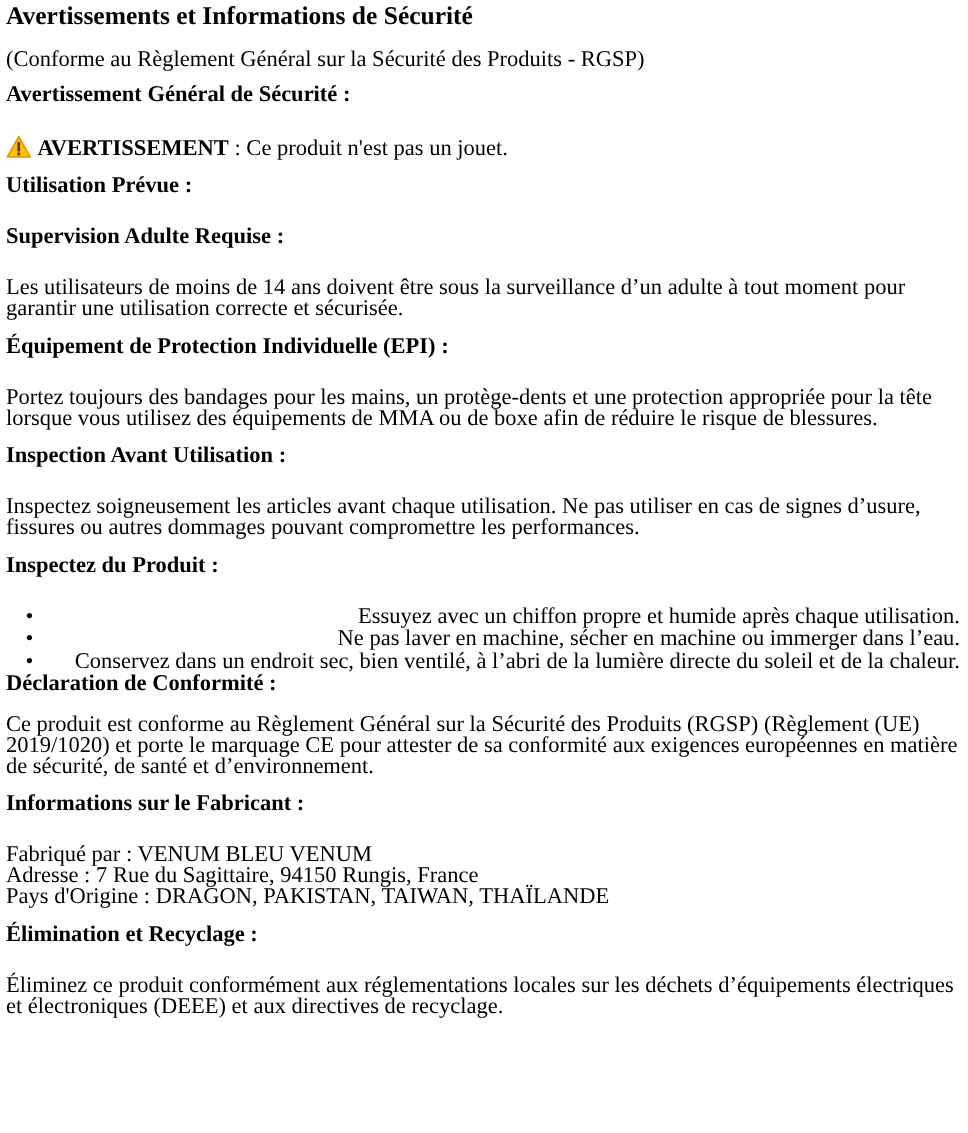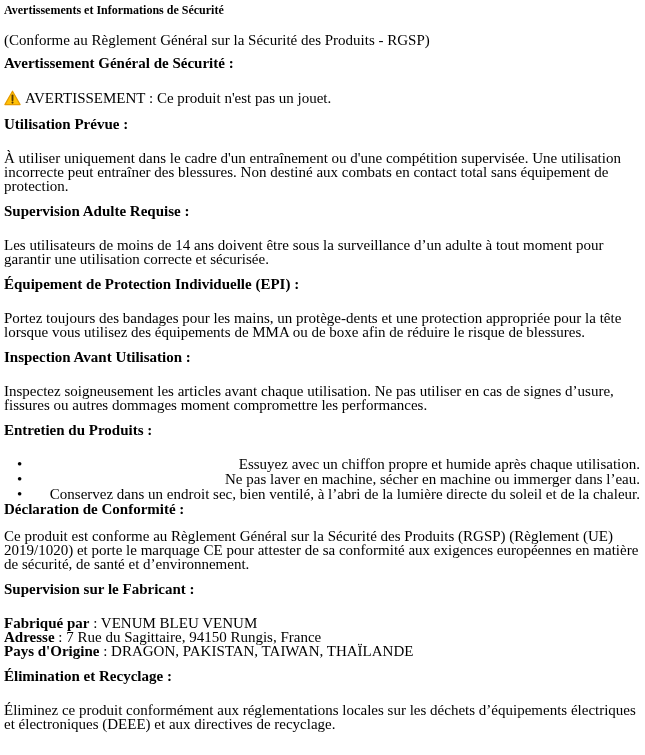"Avertissements et Informations de" h1.doc-title { font-size: 12px -> 17px }
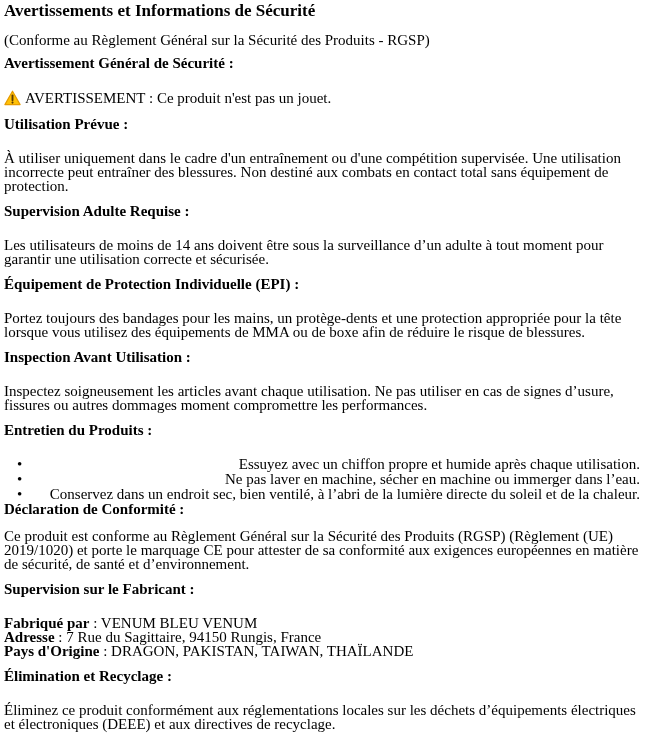"AVERTISSEMENT" .warn-line b { font-weight: normal -> bold }
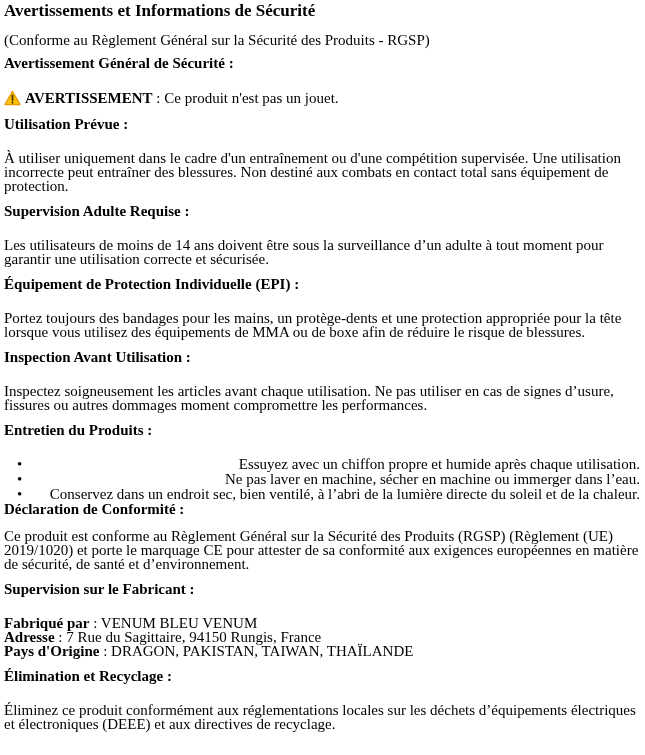"À utiliser uniquement dans le" p.para { html: <p>À utiliser uniquement dans le cadre d'un entraînement ou d'une compétition supervisée. Une utilisation incorrecte peut entraîner des blessures. Non destiné aux combats en contact total sans équipement de protection.</p> -> none }
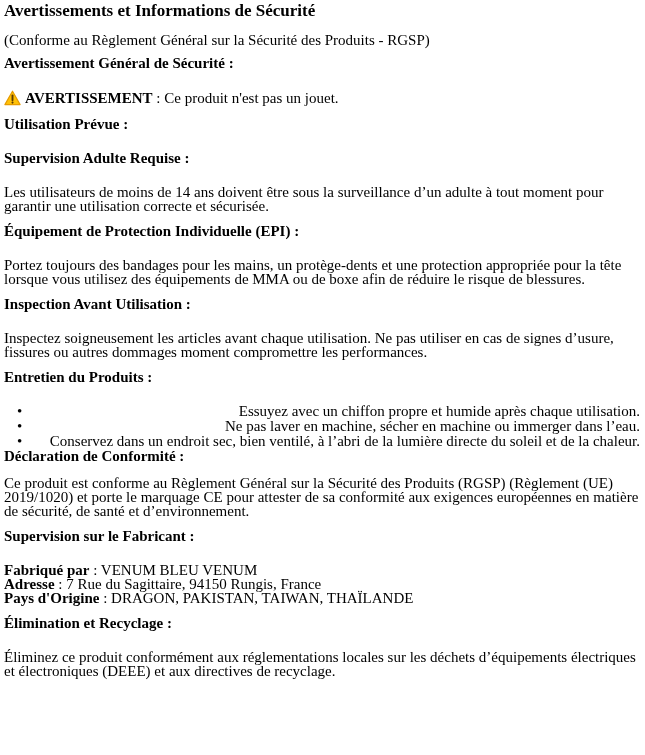"Inspectez soigneusement les articles" p.para { text: moment -> pouvant }
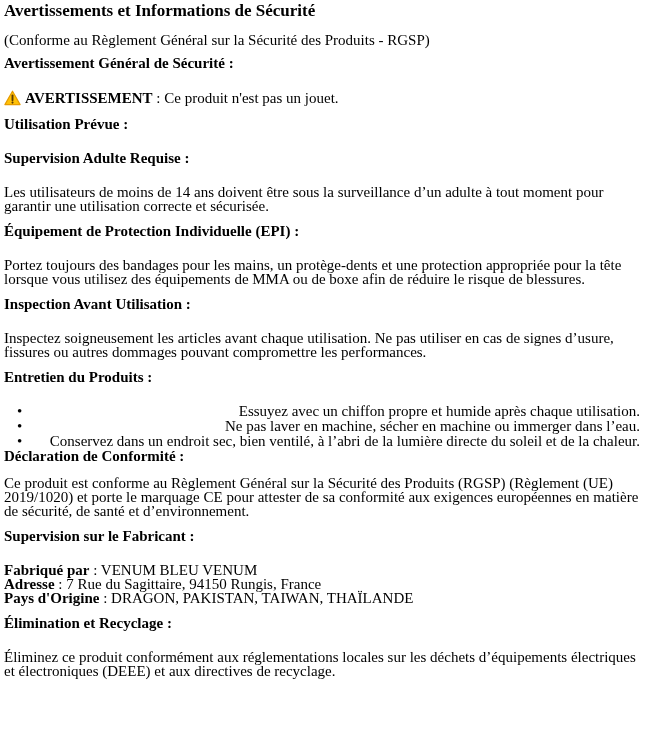"Entretien du Produits :" h2.sec { text: Entretien du Produits -> Inspectez du Produit }
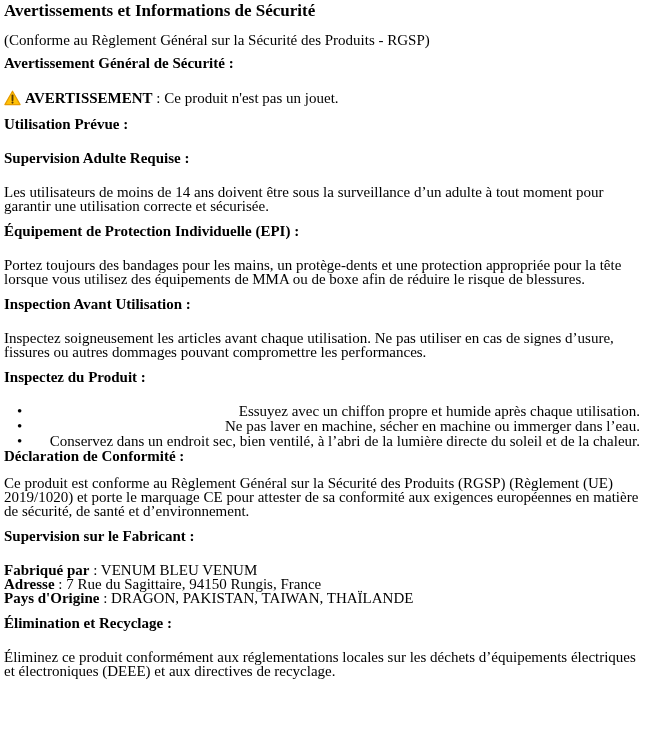"Supervision sur le Fabricant :" h2.sec { text: Supervision -> Informations }
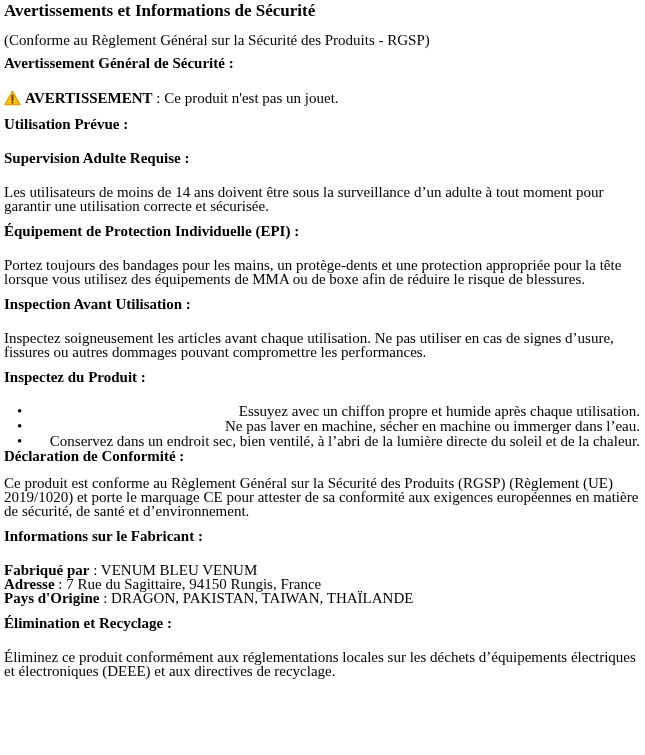"Fabriqué par" .fab-line b { font-weight: bold -> normal }
